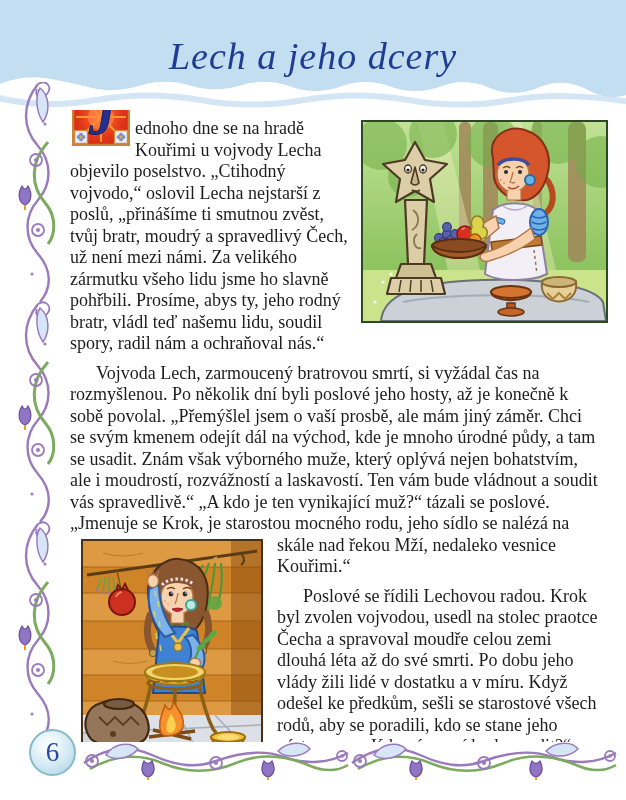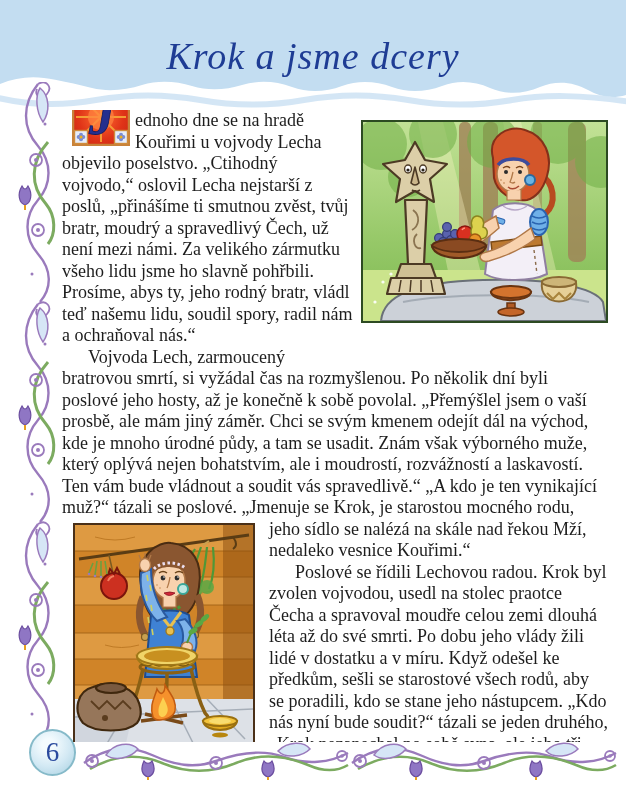"Krok a jsme dcery" h1.page-title { text: Krok a jsme -> Lech a jeho }
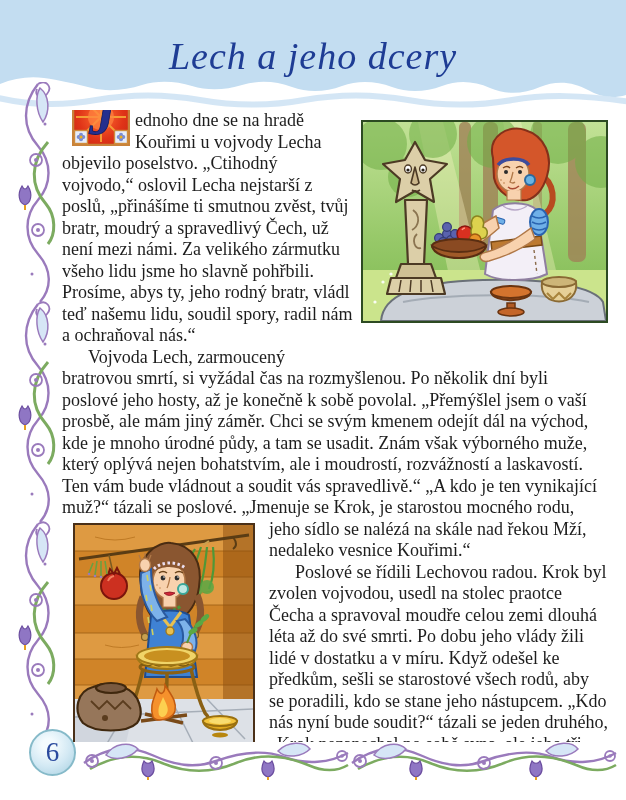"ednoho dne se na hradě" .content p { margin: 0 -> 8px }
